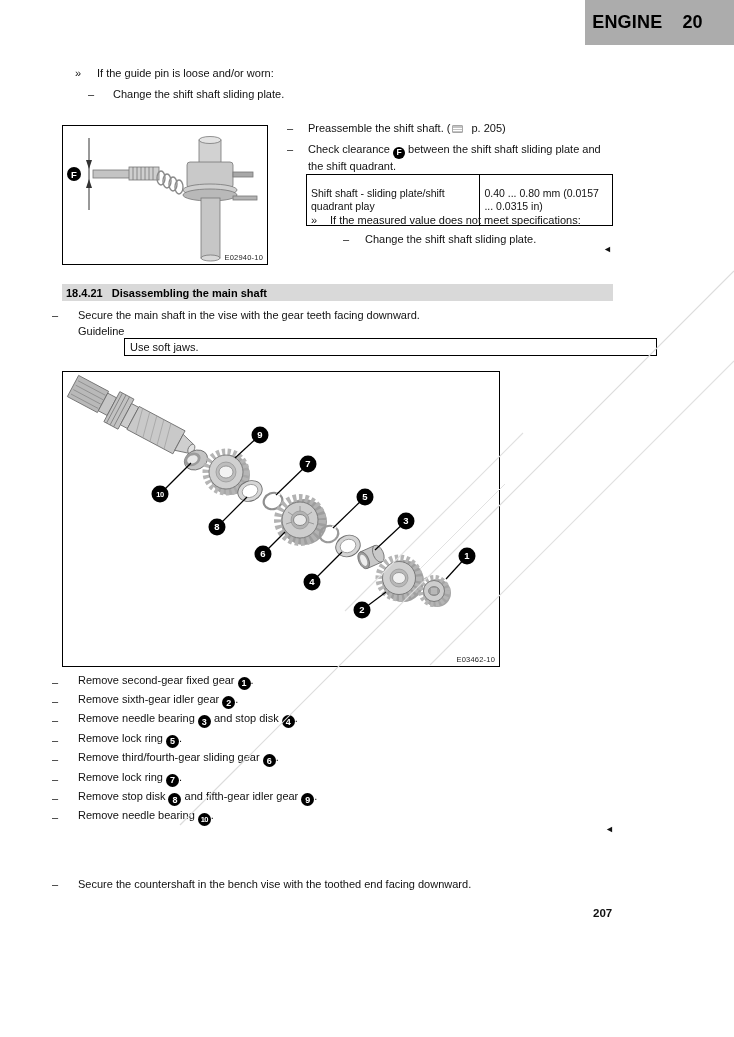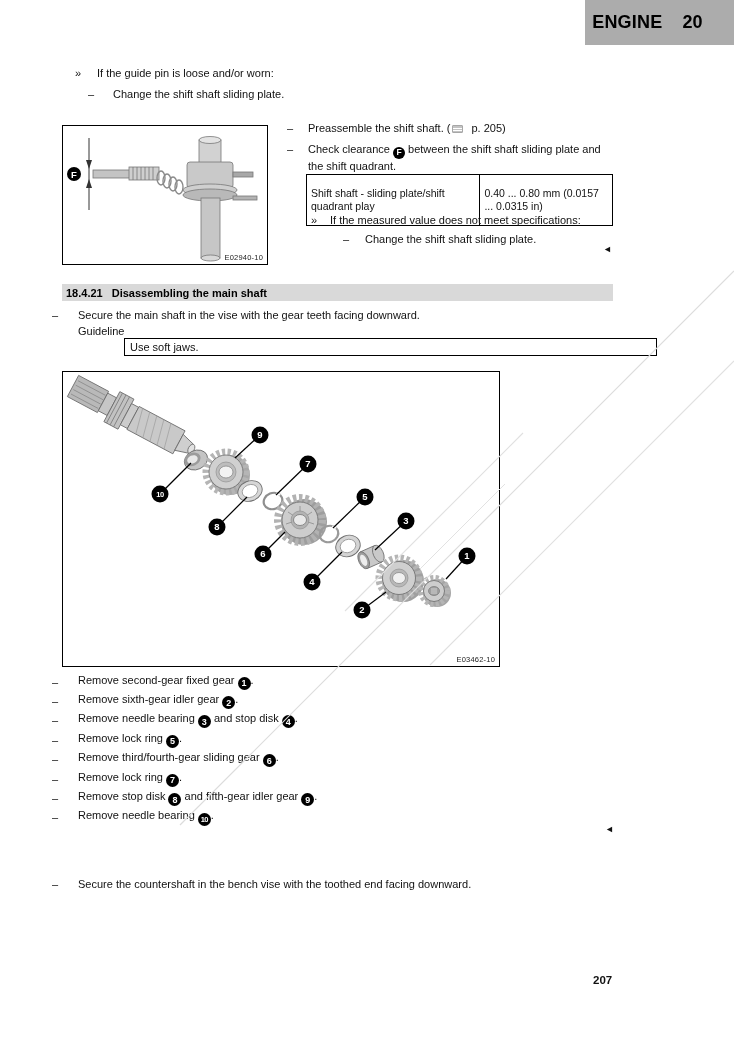"207" .page-number { top: 974px -> 907px }
